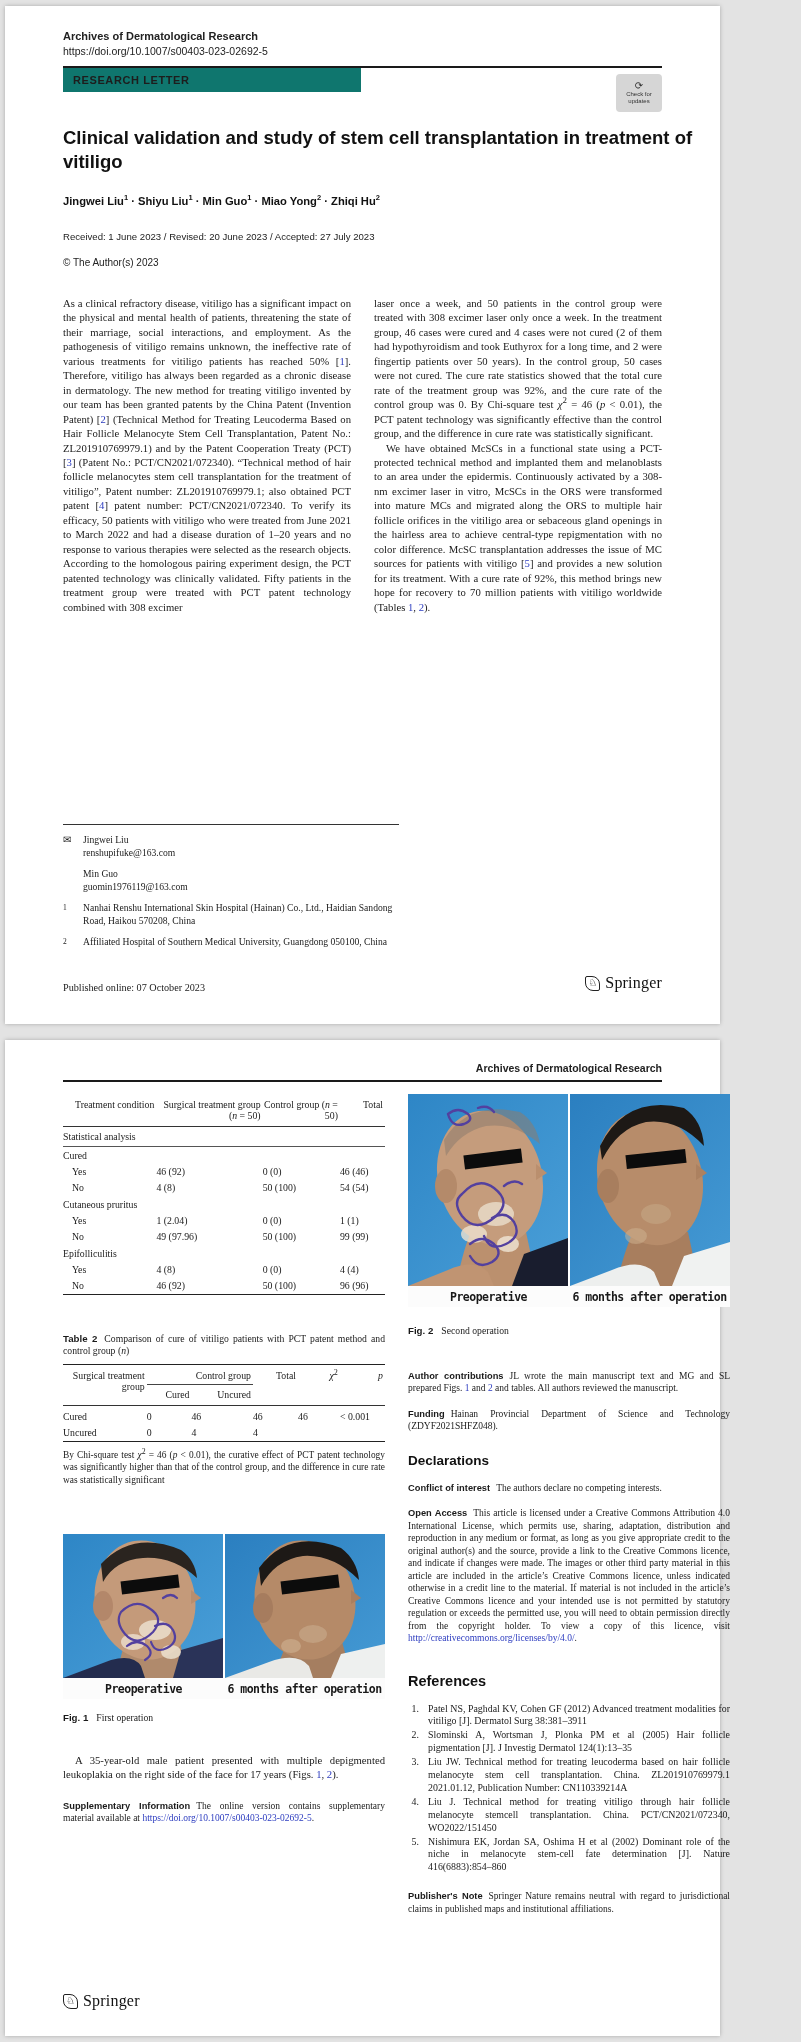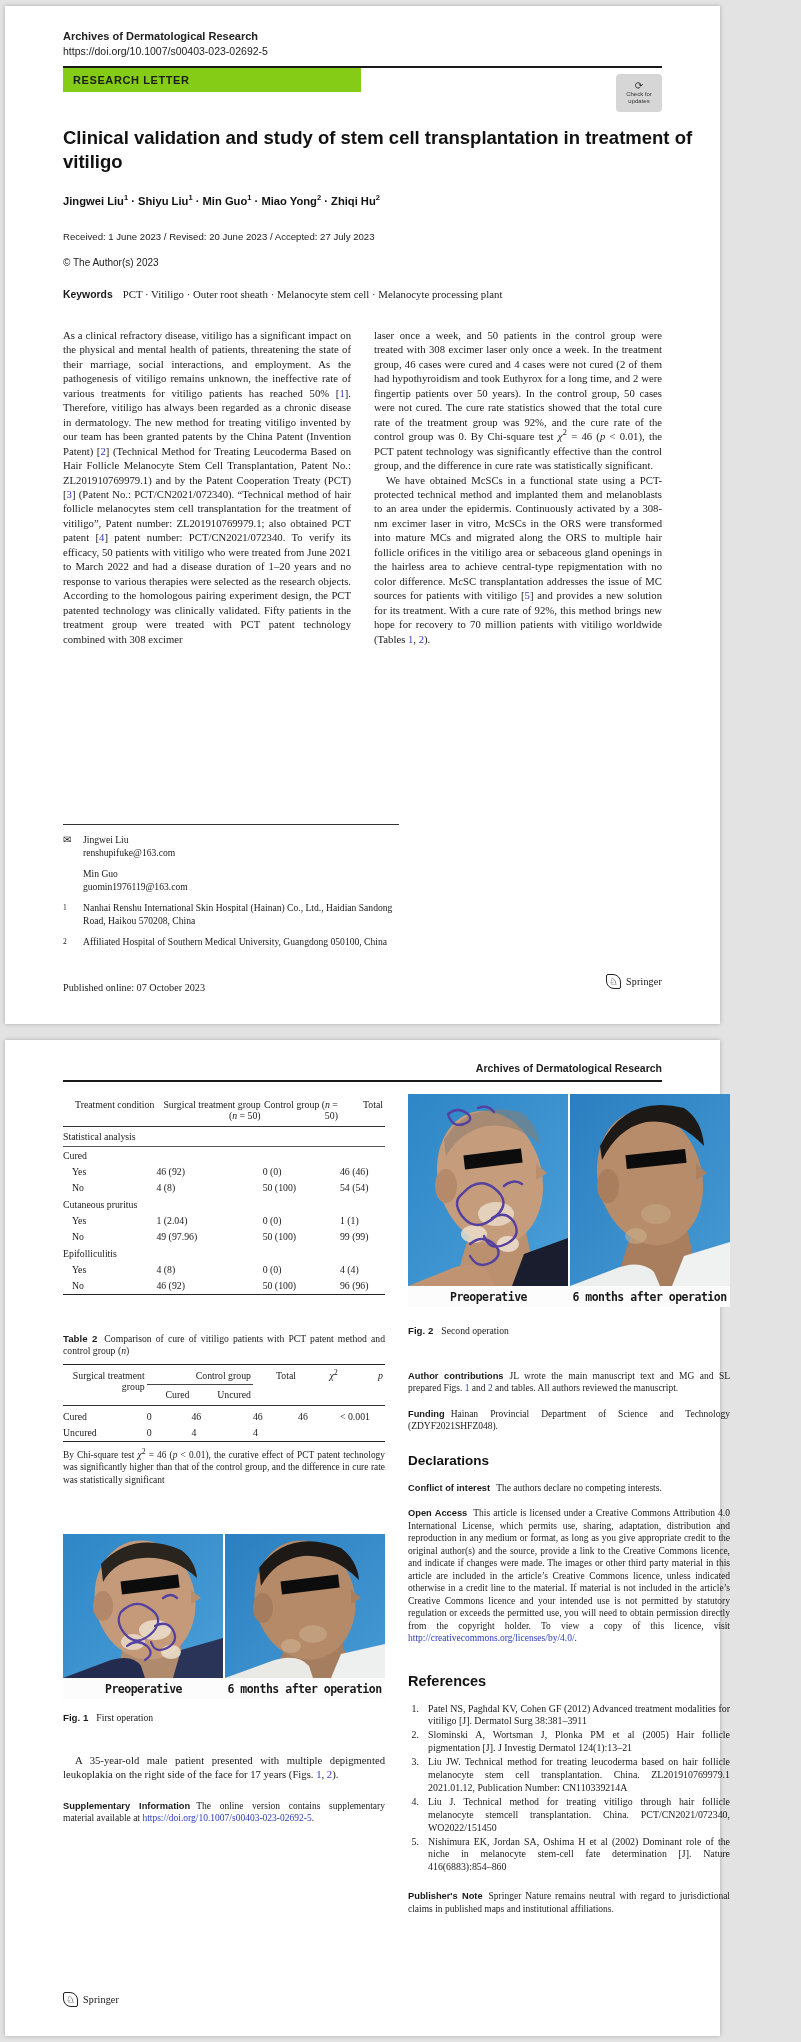"RESEARCH LETTER" .banner { background: #84cc16 -> #0f766e }
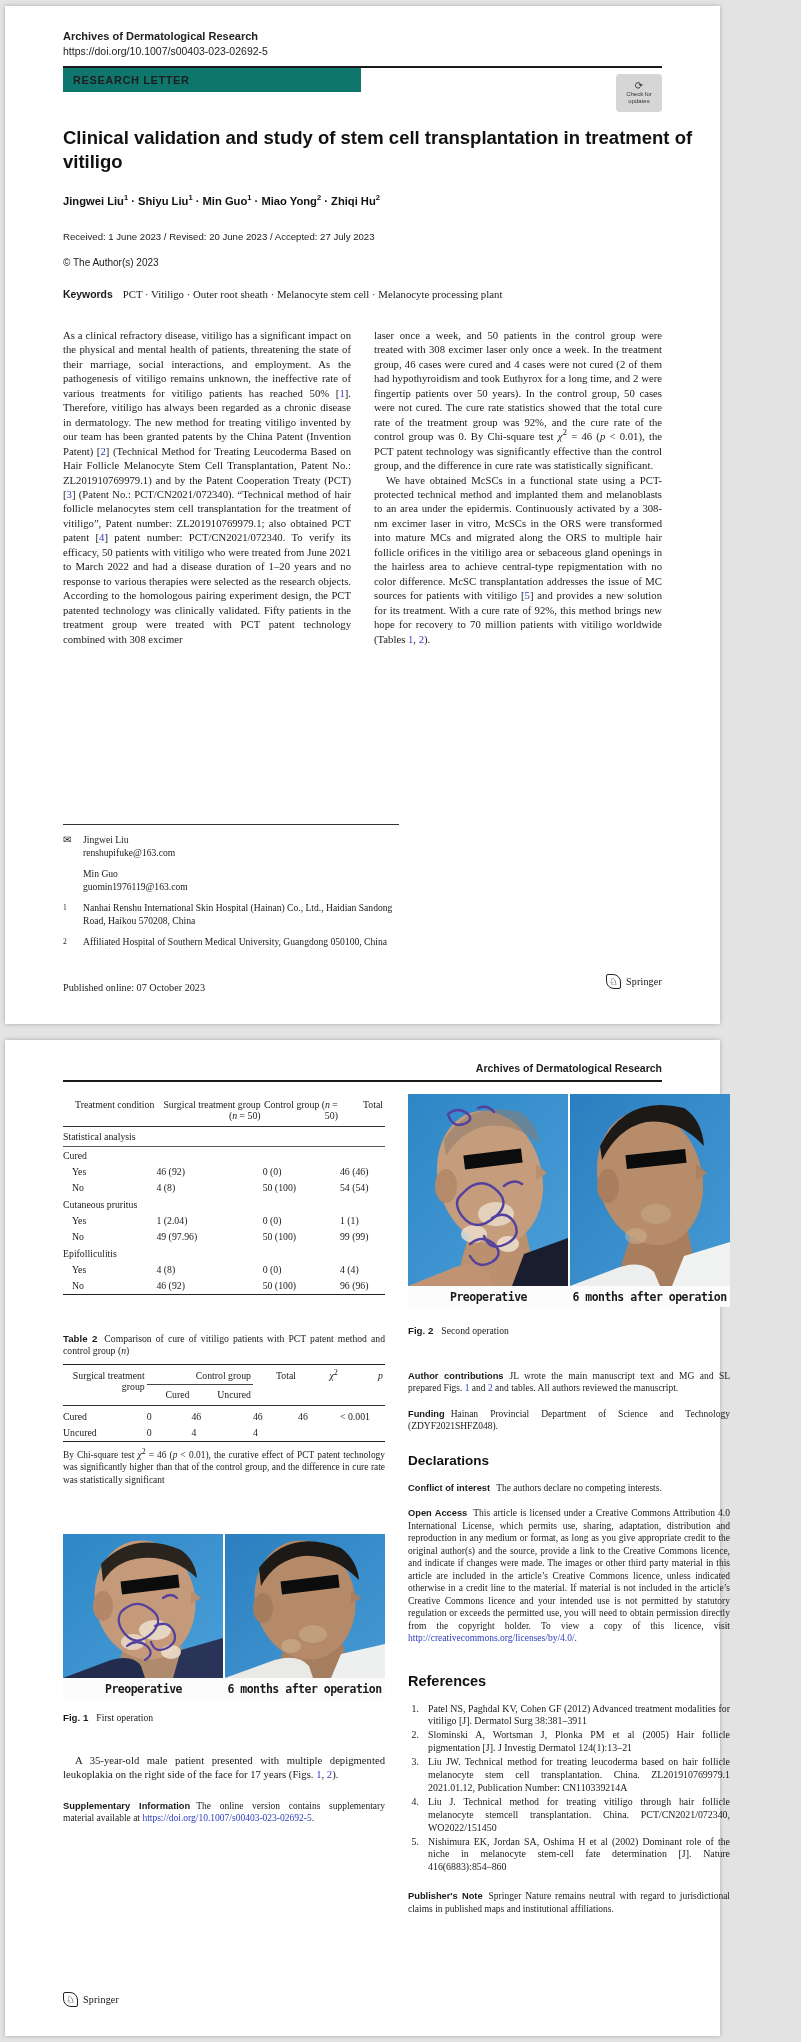"Keywords PCT · Vitiligo ·" div.keywords { html: <div> <span>Keywords</span><span>PCT · Vitiligo · Outer root sheath · Melanocyte stem cell · Melanocyte processing plant</span> </div> -> none }
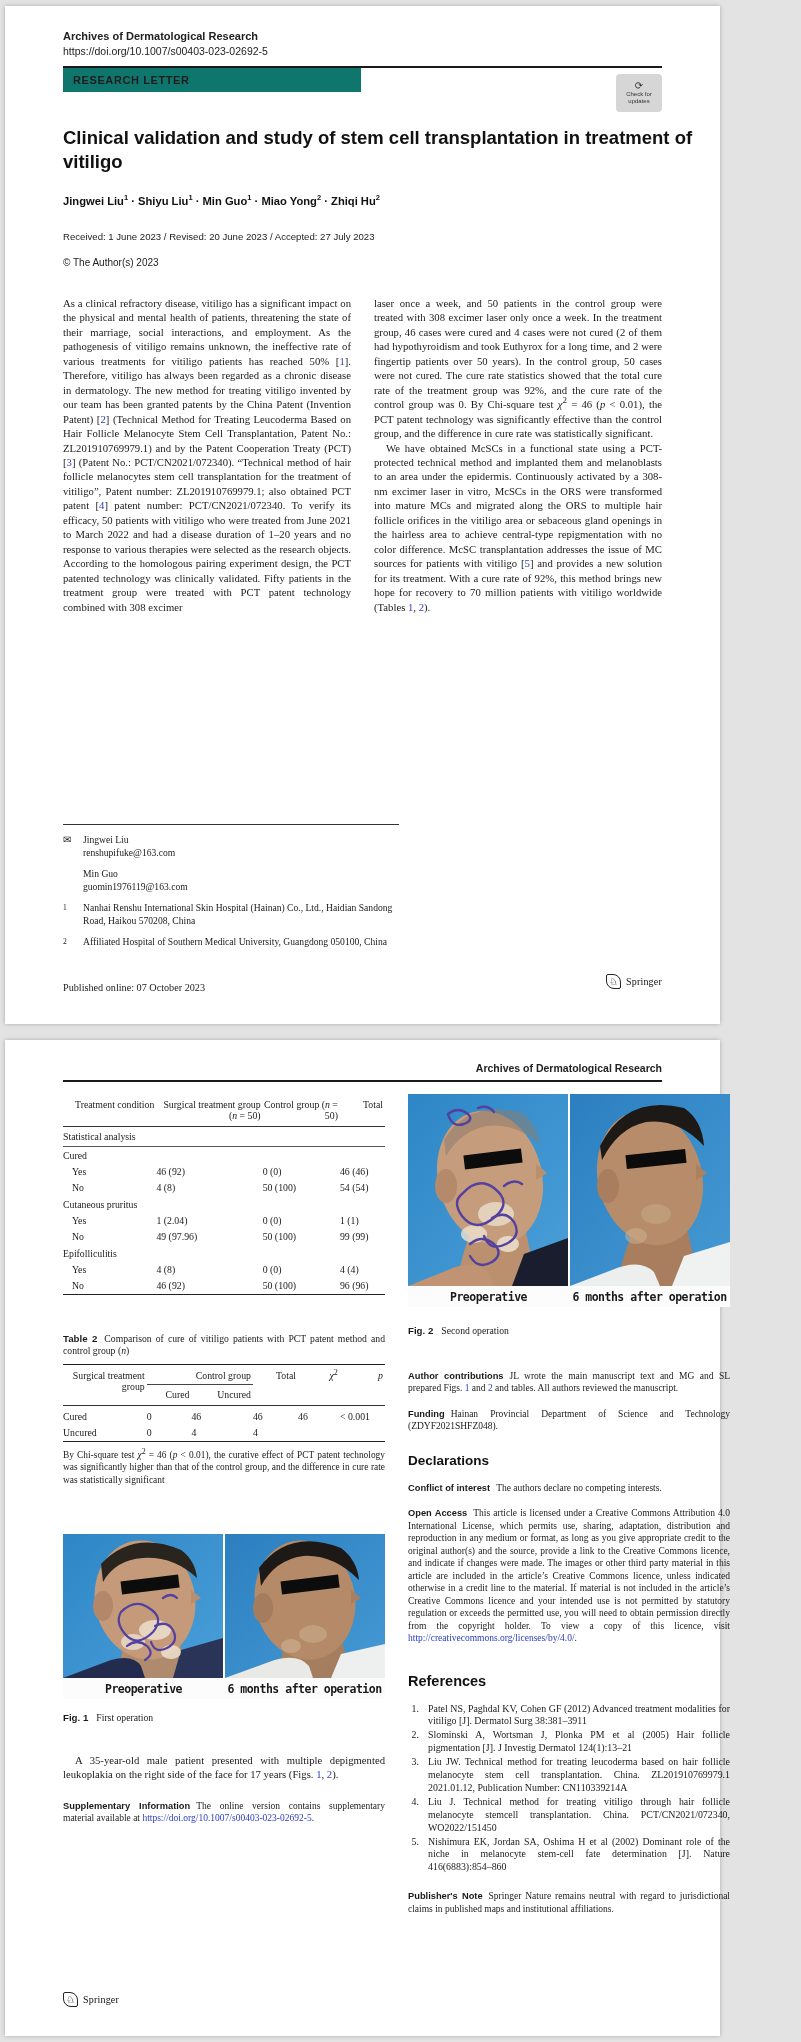"Springer" .sp-word { font-size: 10px -> 16px }
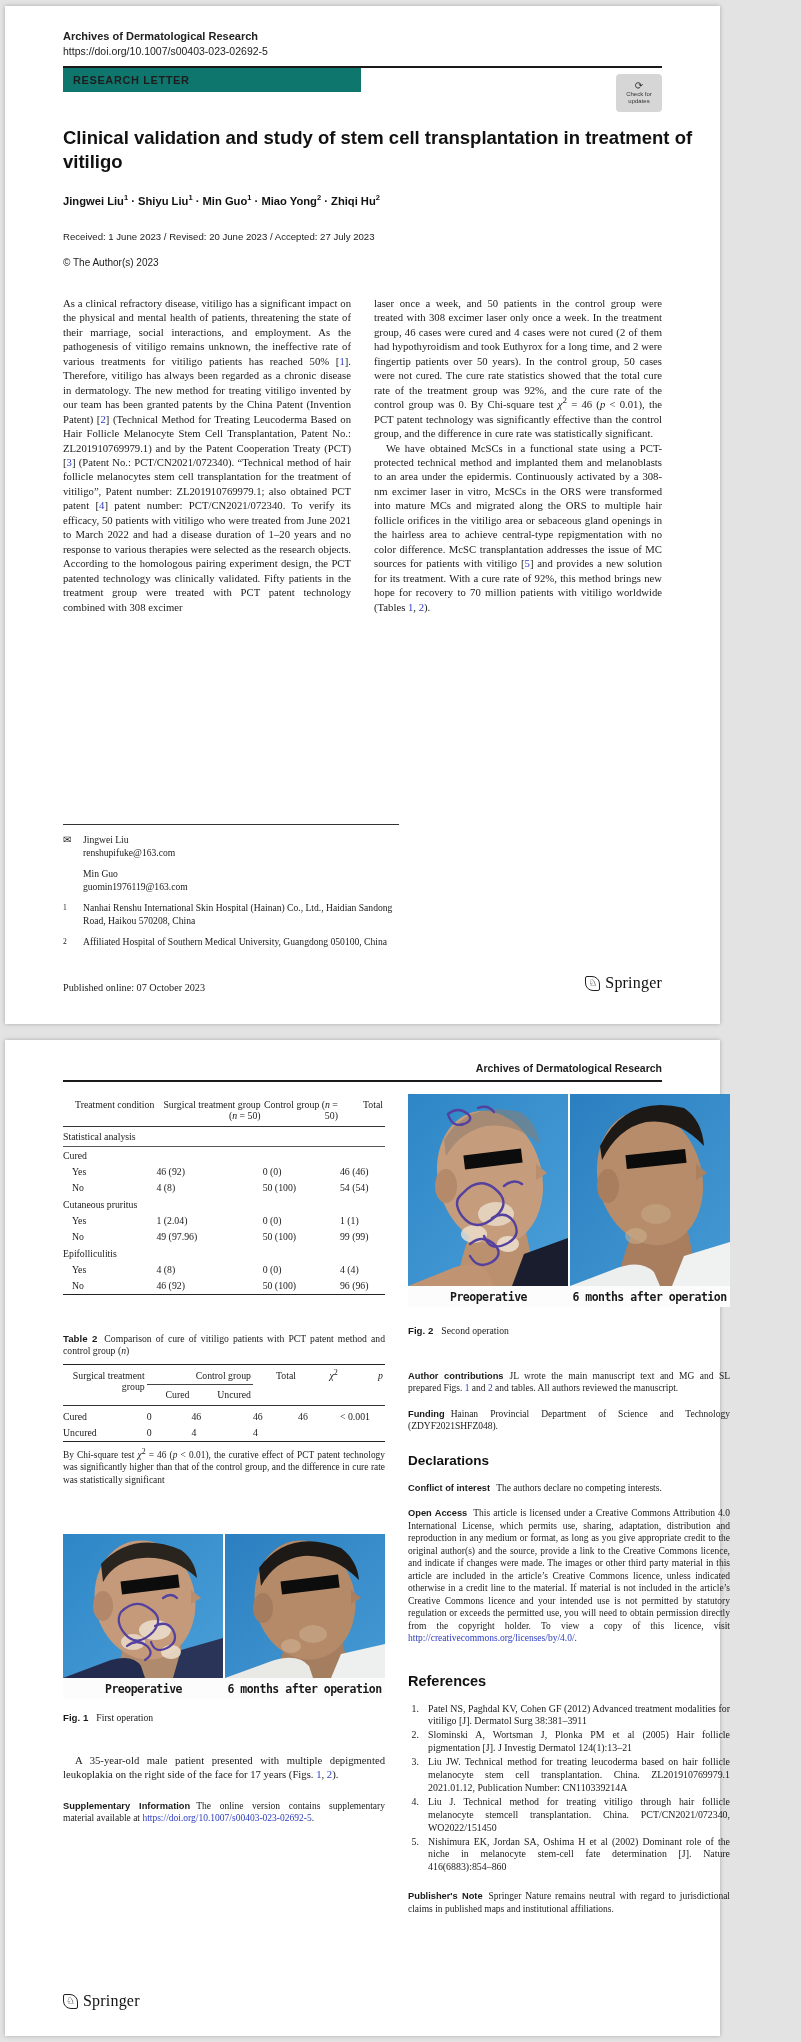"Slominski A, Wortsman J, Plonka" span.ref-text { text: 21 -> 35 }
